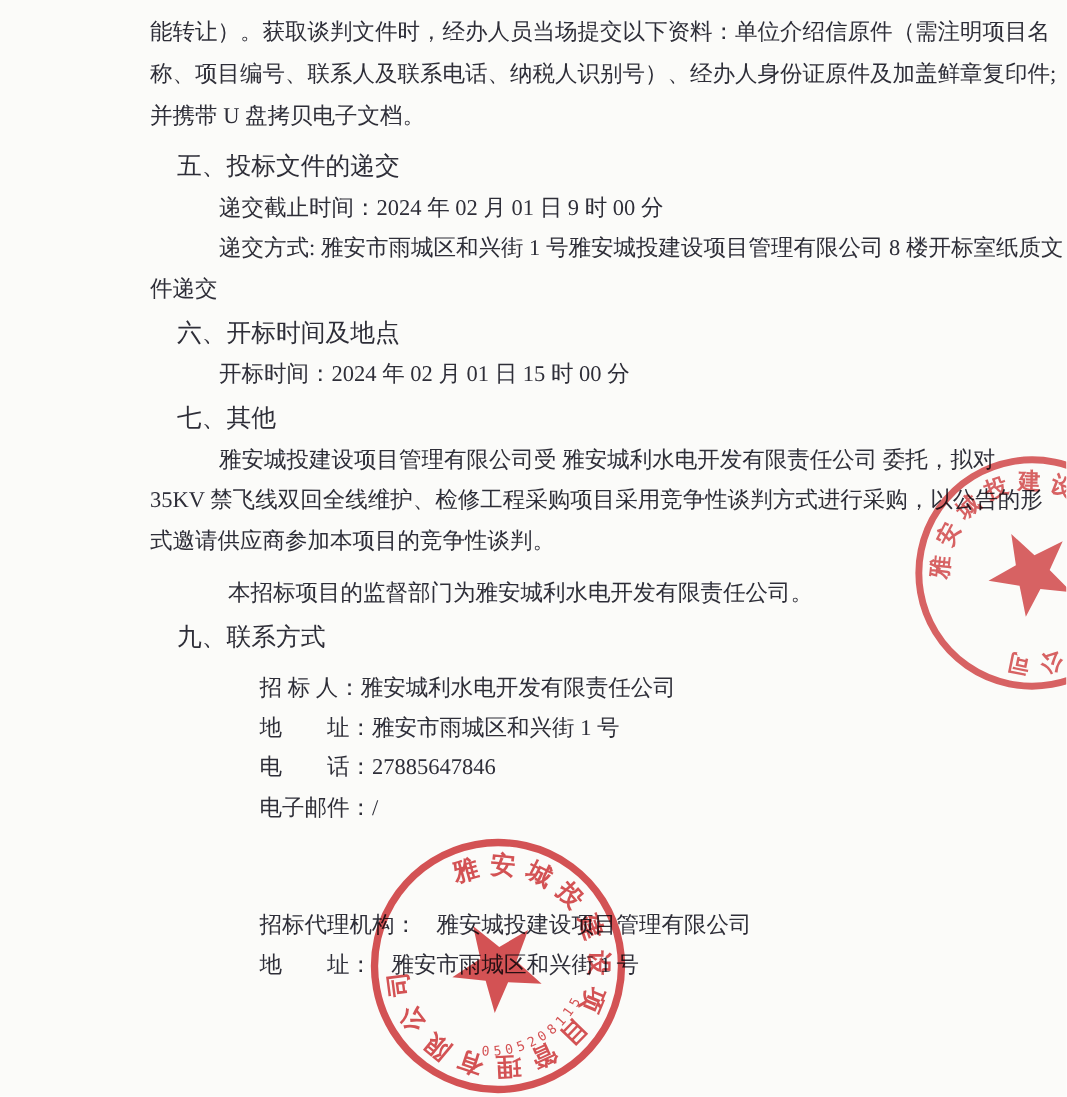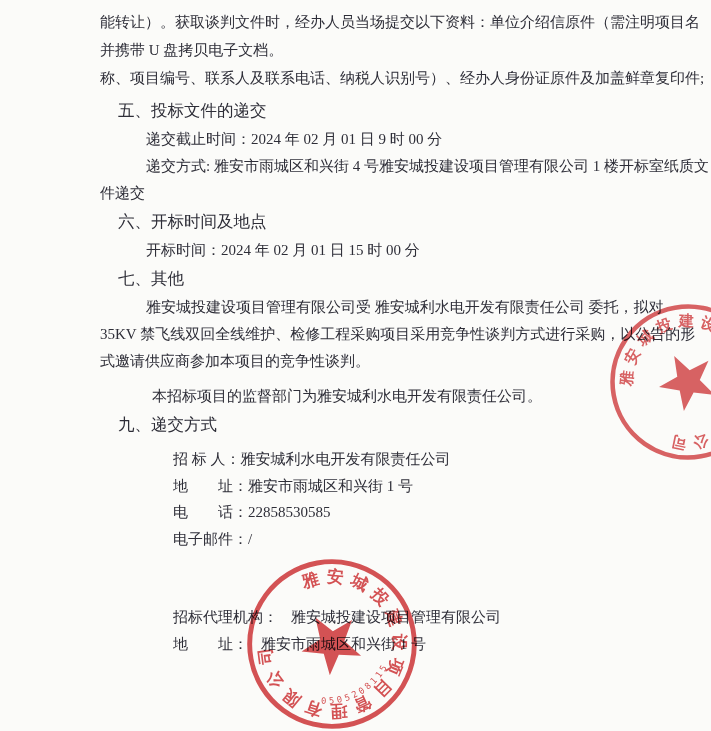"并携带 U 盘拷贝电子文档。" div.line { order: before "称、项目编号、联系人及联系电话、纳税人识别号）、经办人身份证原件及加盖鲜章复印件" -> after "称、项目编号、联系人及联系电话、纳税人识别号）、经办人身份证原件及加盖鲜章复印件" }
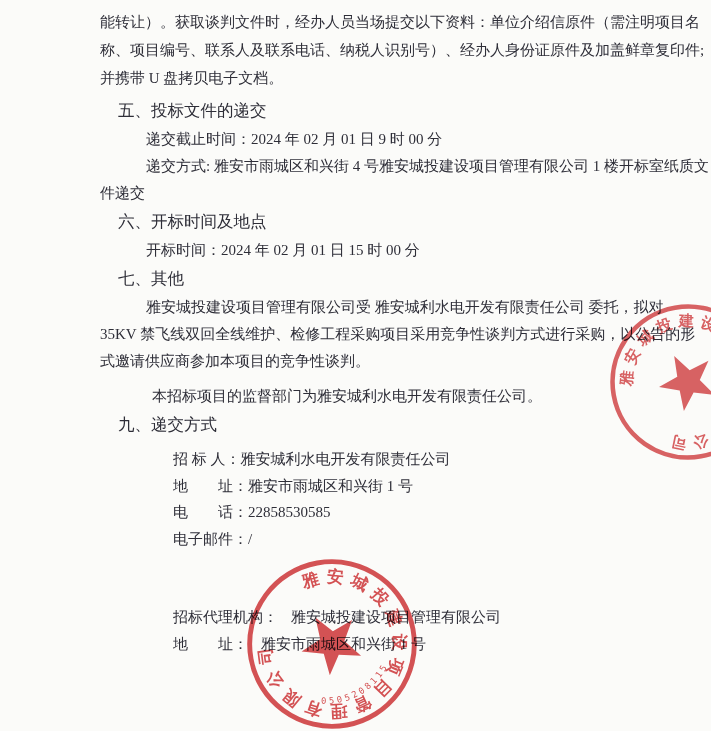"递交方式: 雅安市雨城区和兴街 4 号雅安城投建设项目管理有限公司 1" div.line { text: 4 号雅安城投建设项目管理有限公司 1 -> 1 号雅安城投建设项目管理有限公司 8 }
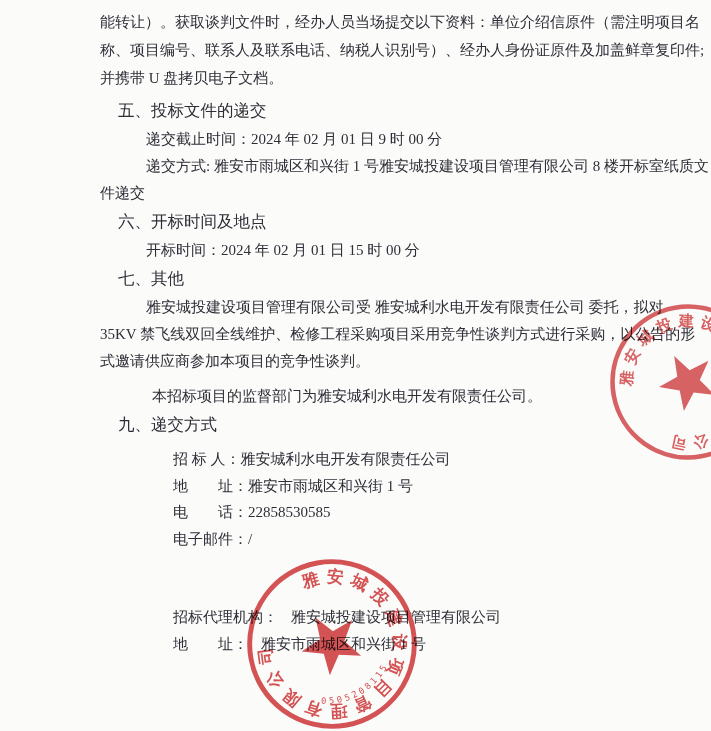"九、递交方式" div.h { text: 递交 -> 联系 }
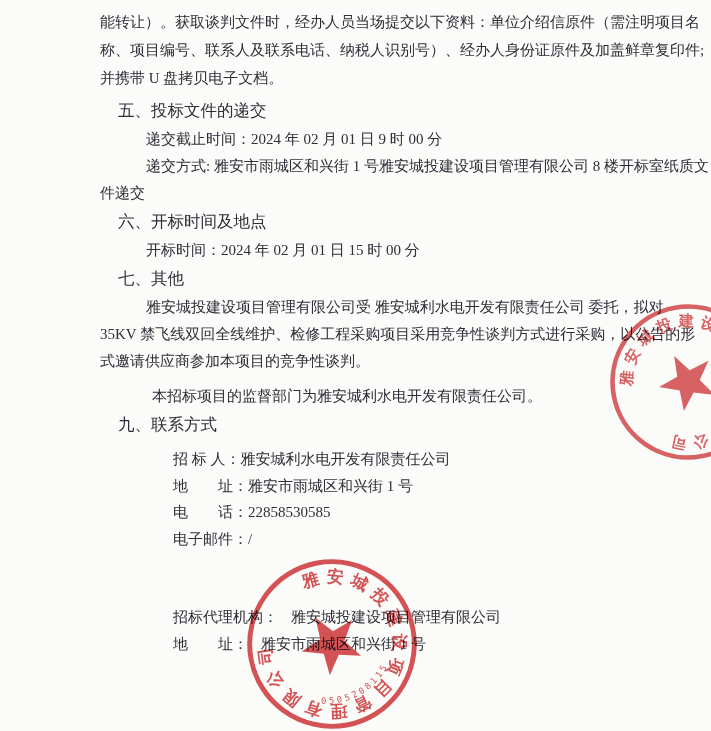"22858530585" span.c-val { text: 22858530585 -> 27885647846 }
